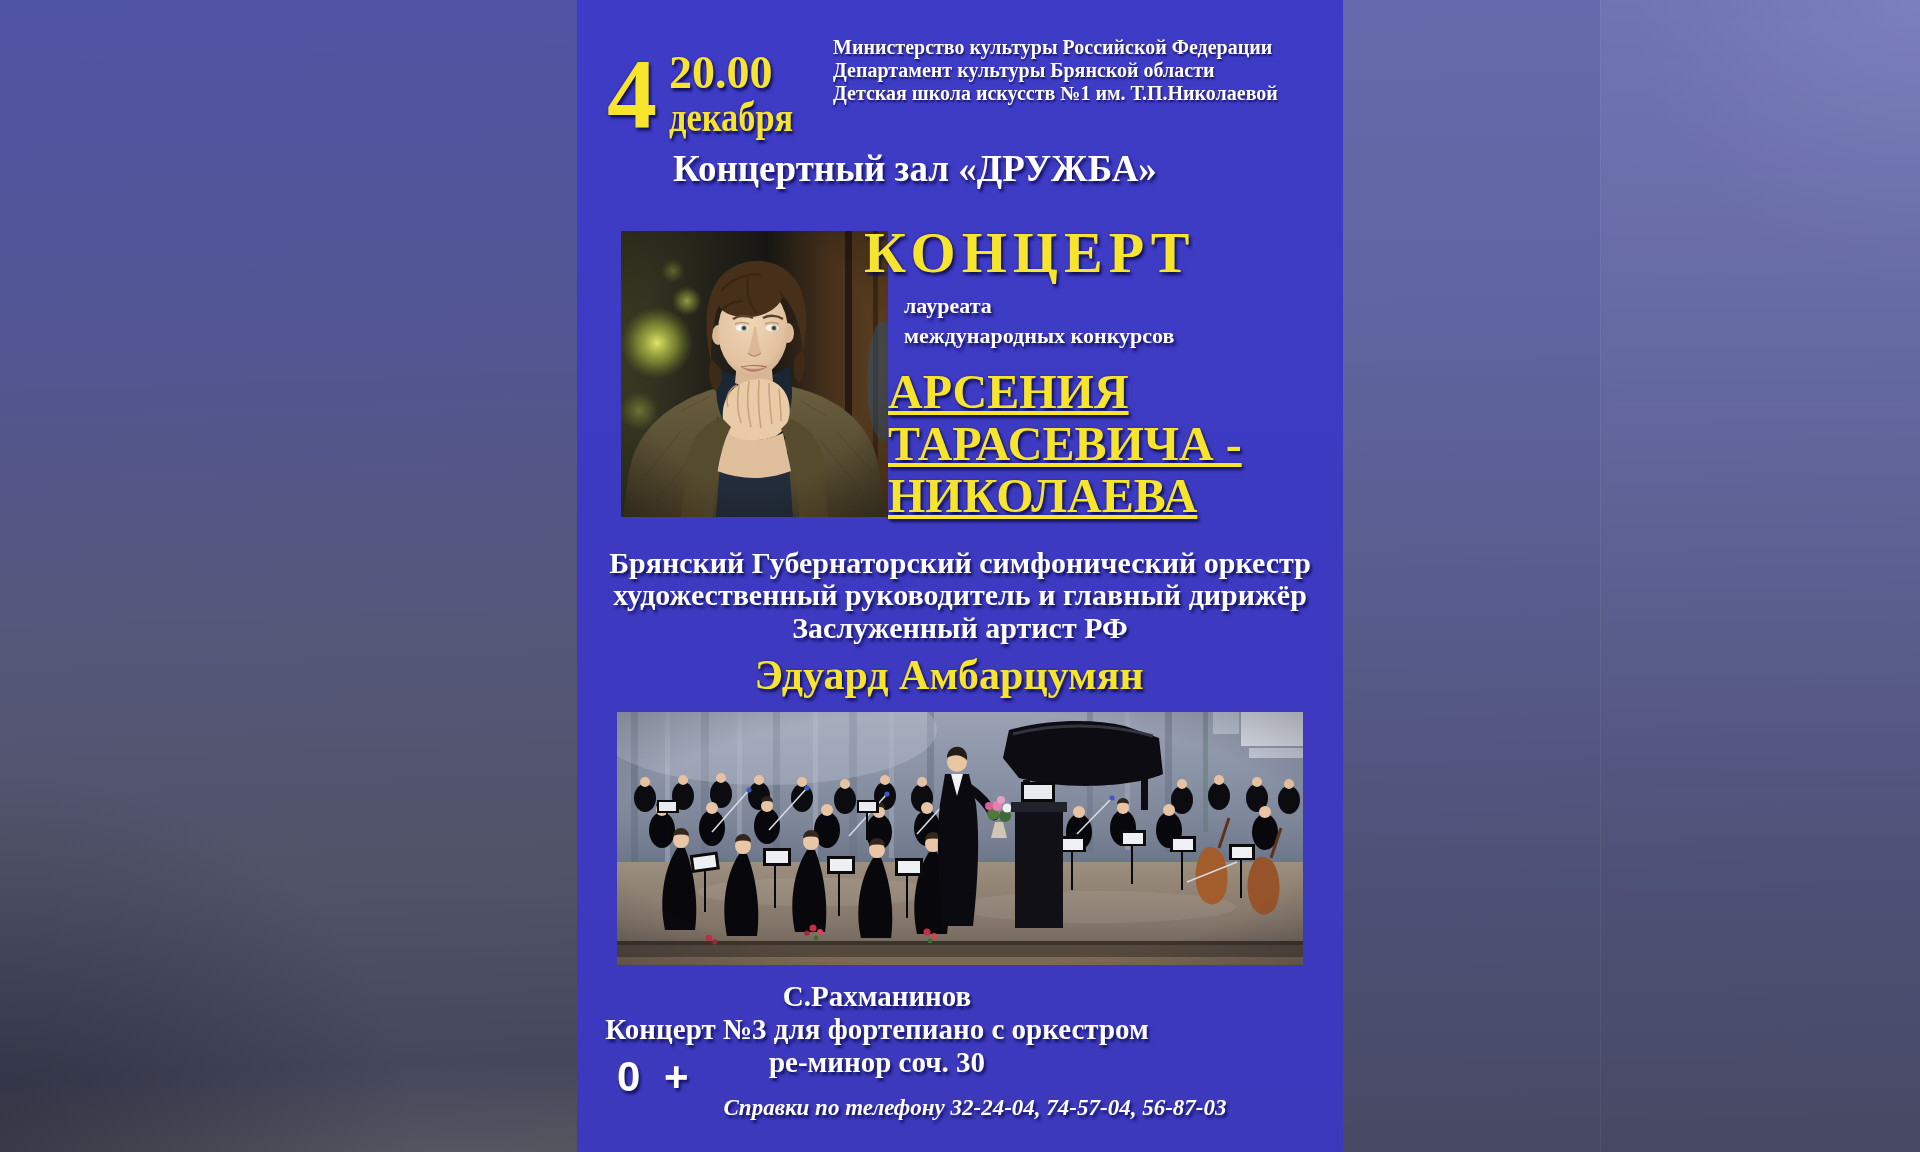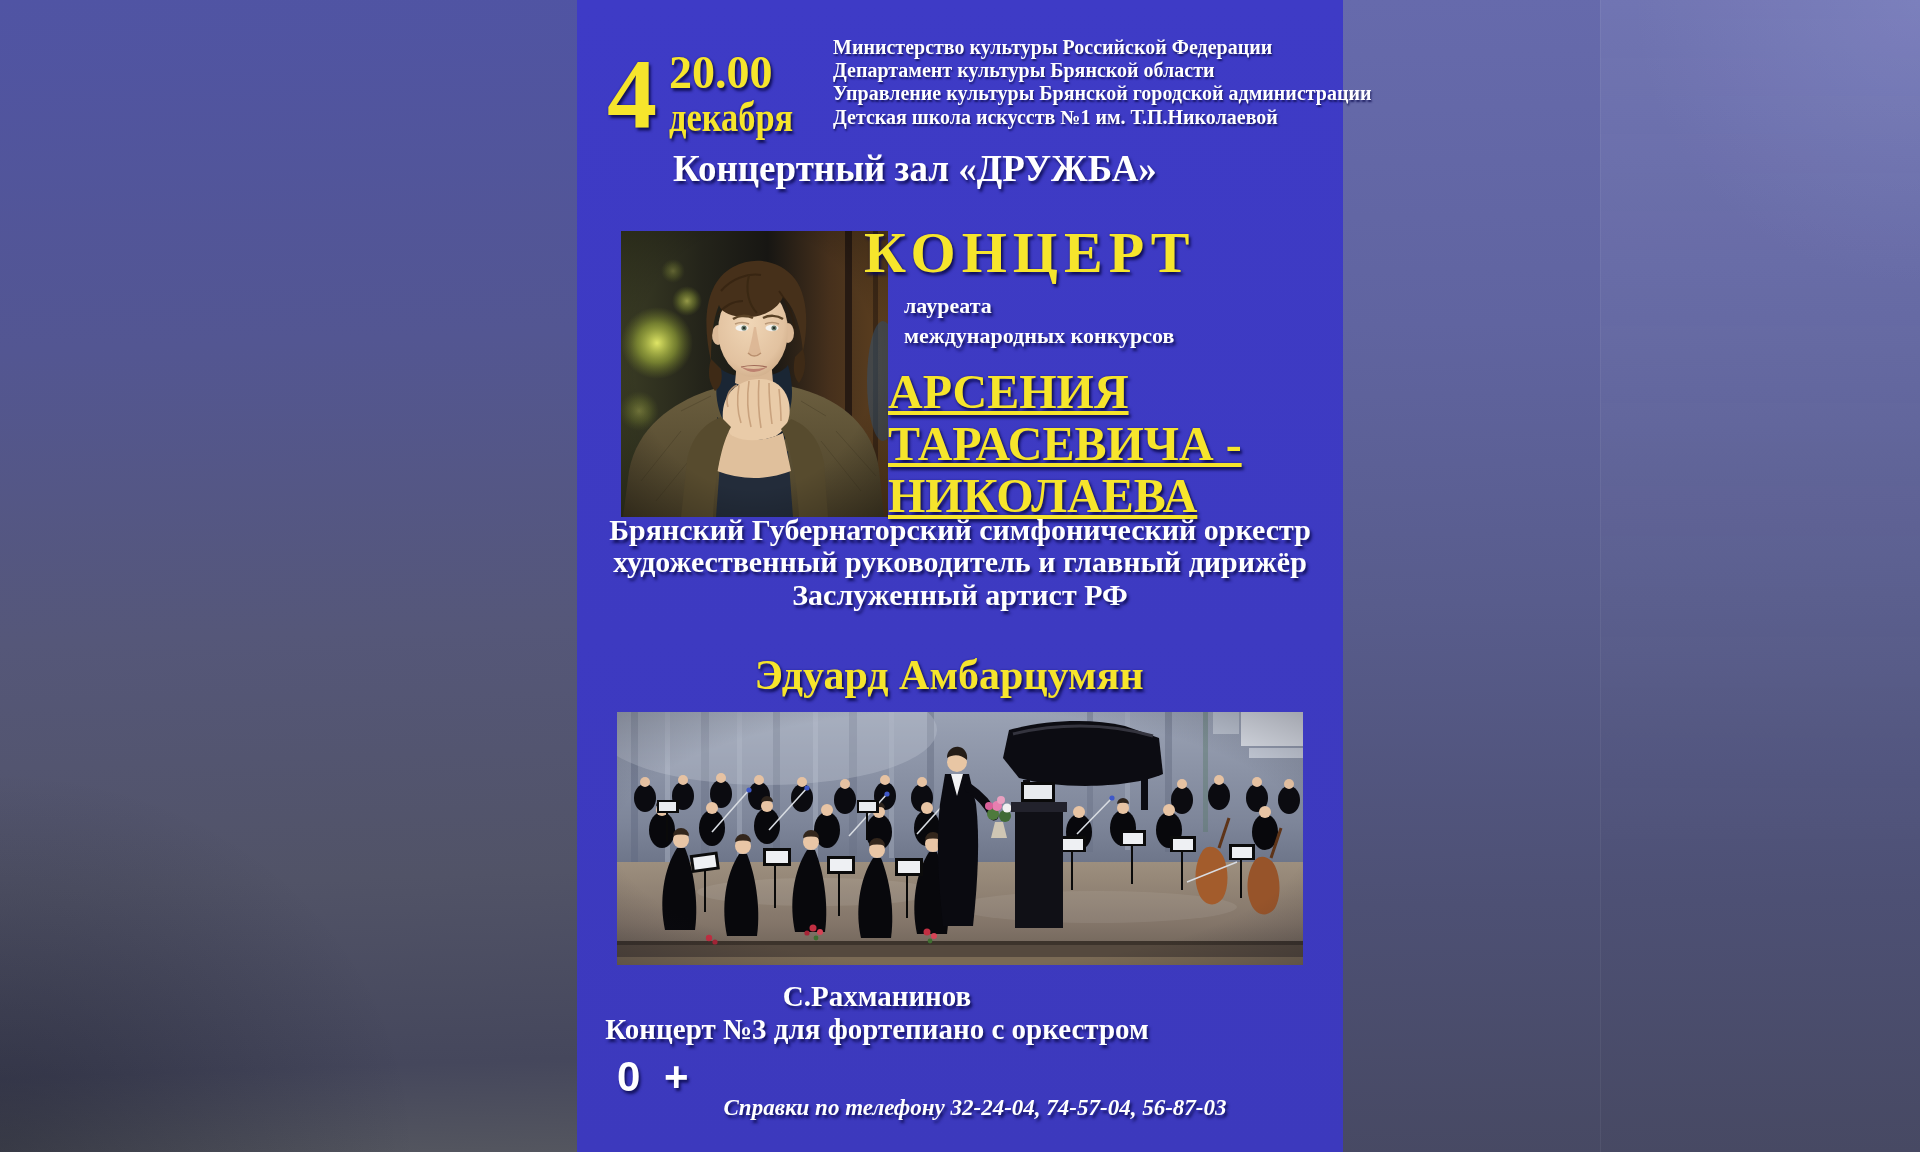"Управление культуры Брянской городской" div { html: <div>Управление культуры Брянской городской администрации</div> -> none }
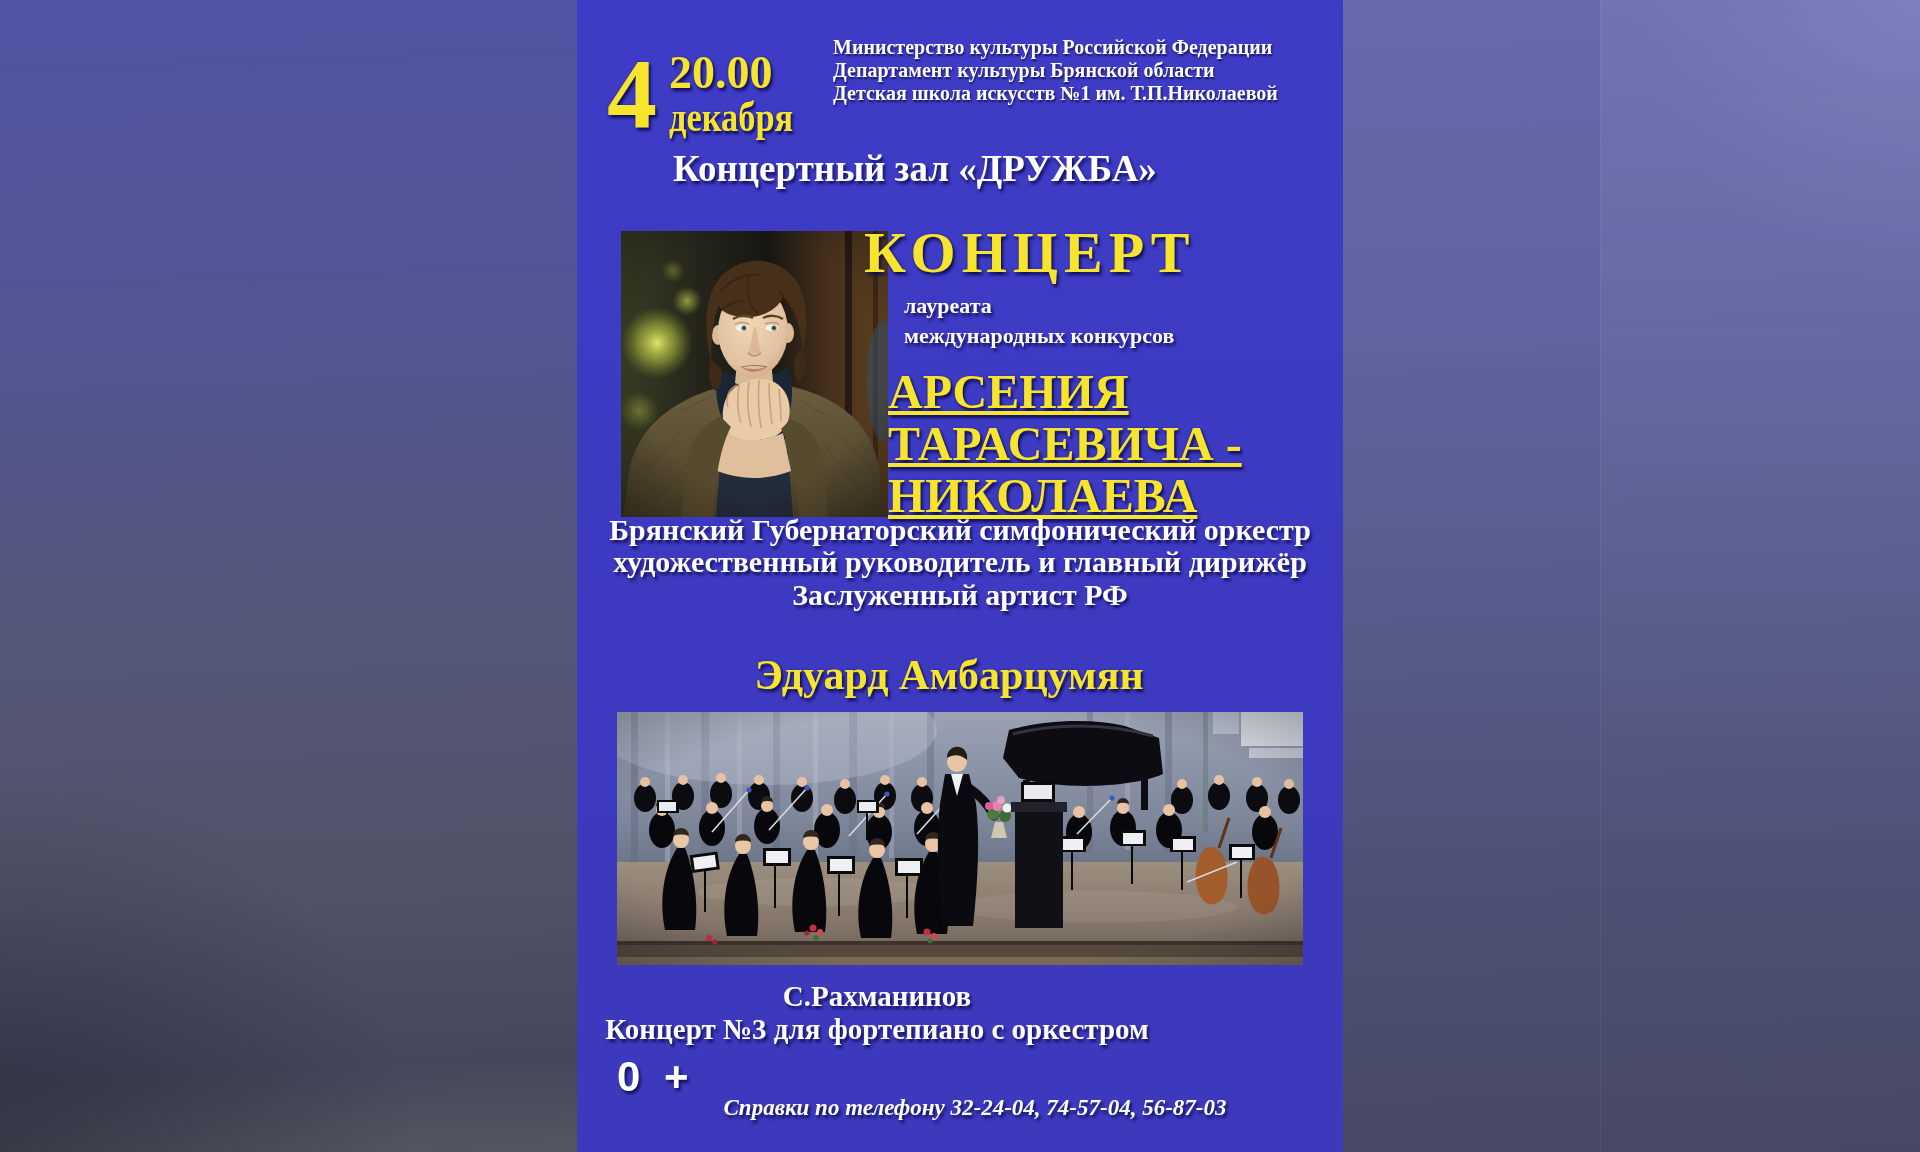"Брянский Губернаторский симфонический" .orch-block { top: 514px -> 547px }
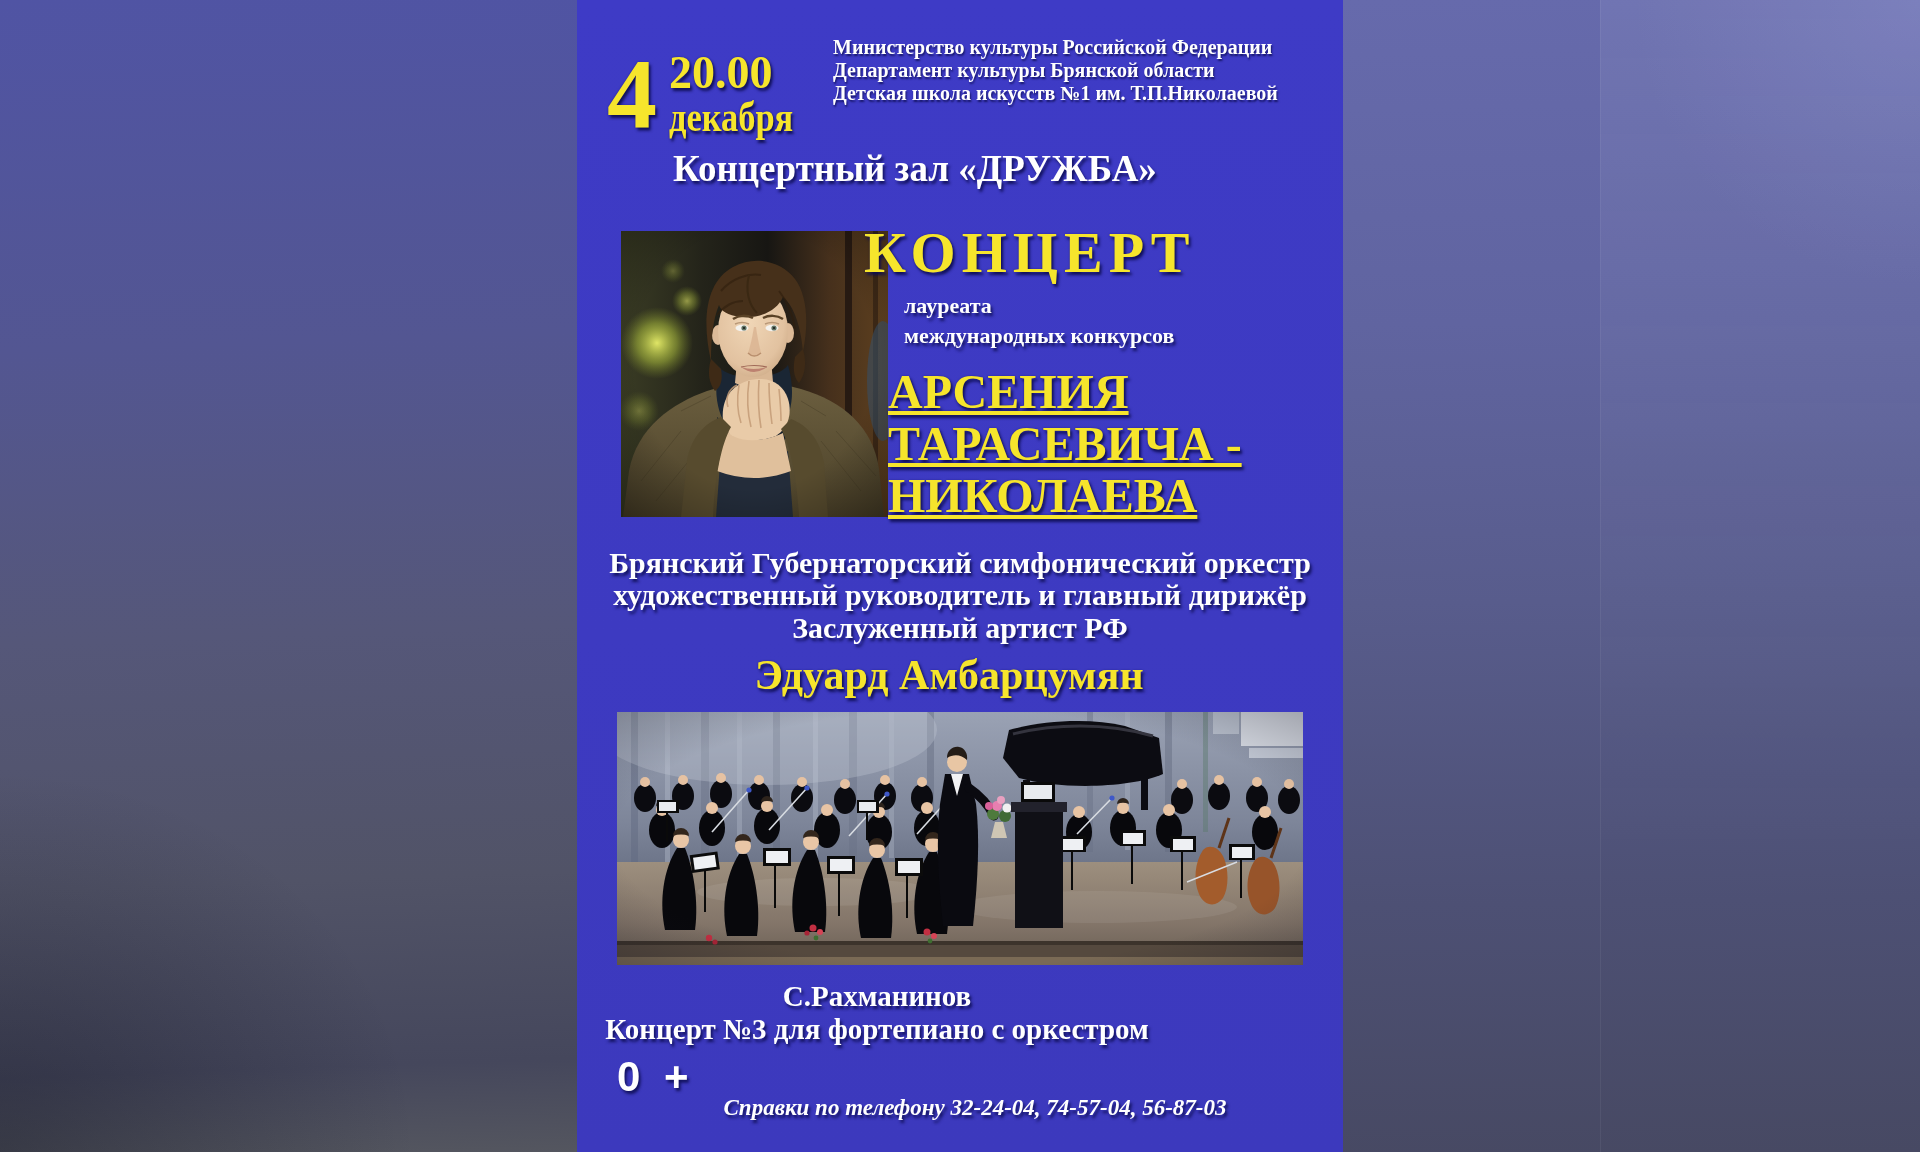"ре-минор соч. 30" div { html: none -> <div>ре-минор соч. 30</div> }
